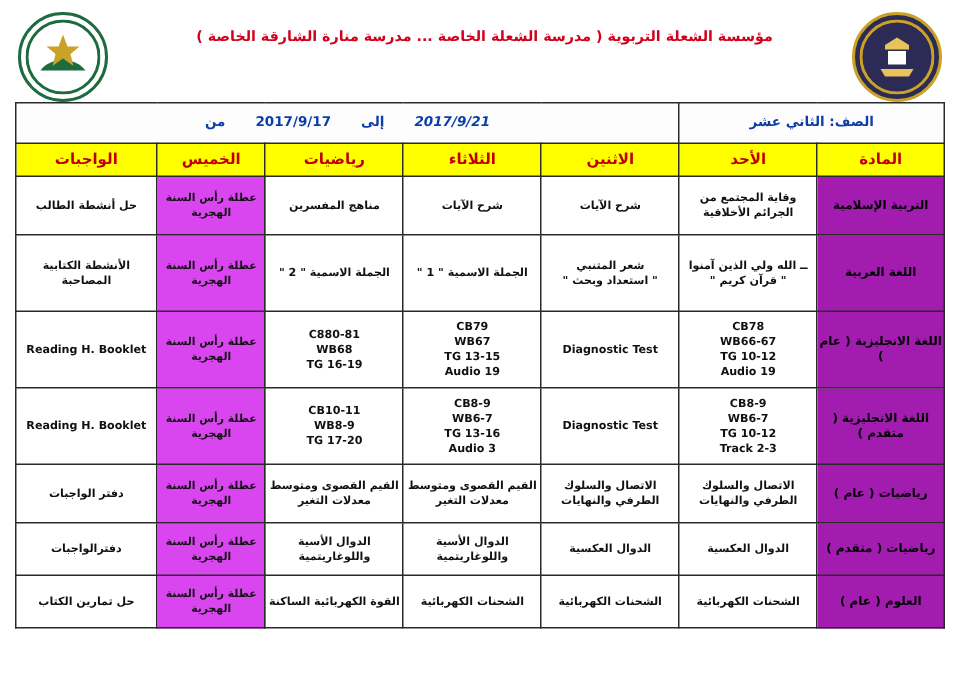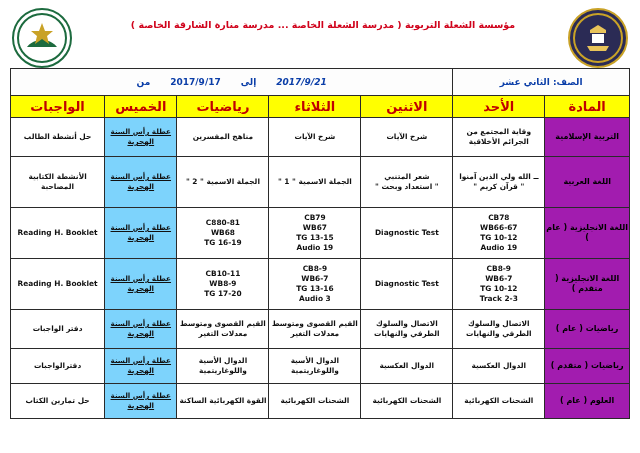"الواجبات" .hdr td { font-size: 13px -> 10px }
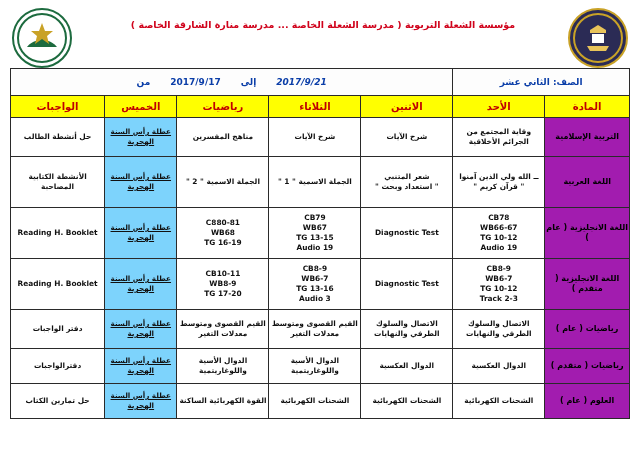"عطلة رأس السنة الهجرية" .thu { background: #7dd3fc -> #d946ef; text-decoration: underline -> none }
